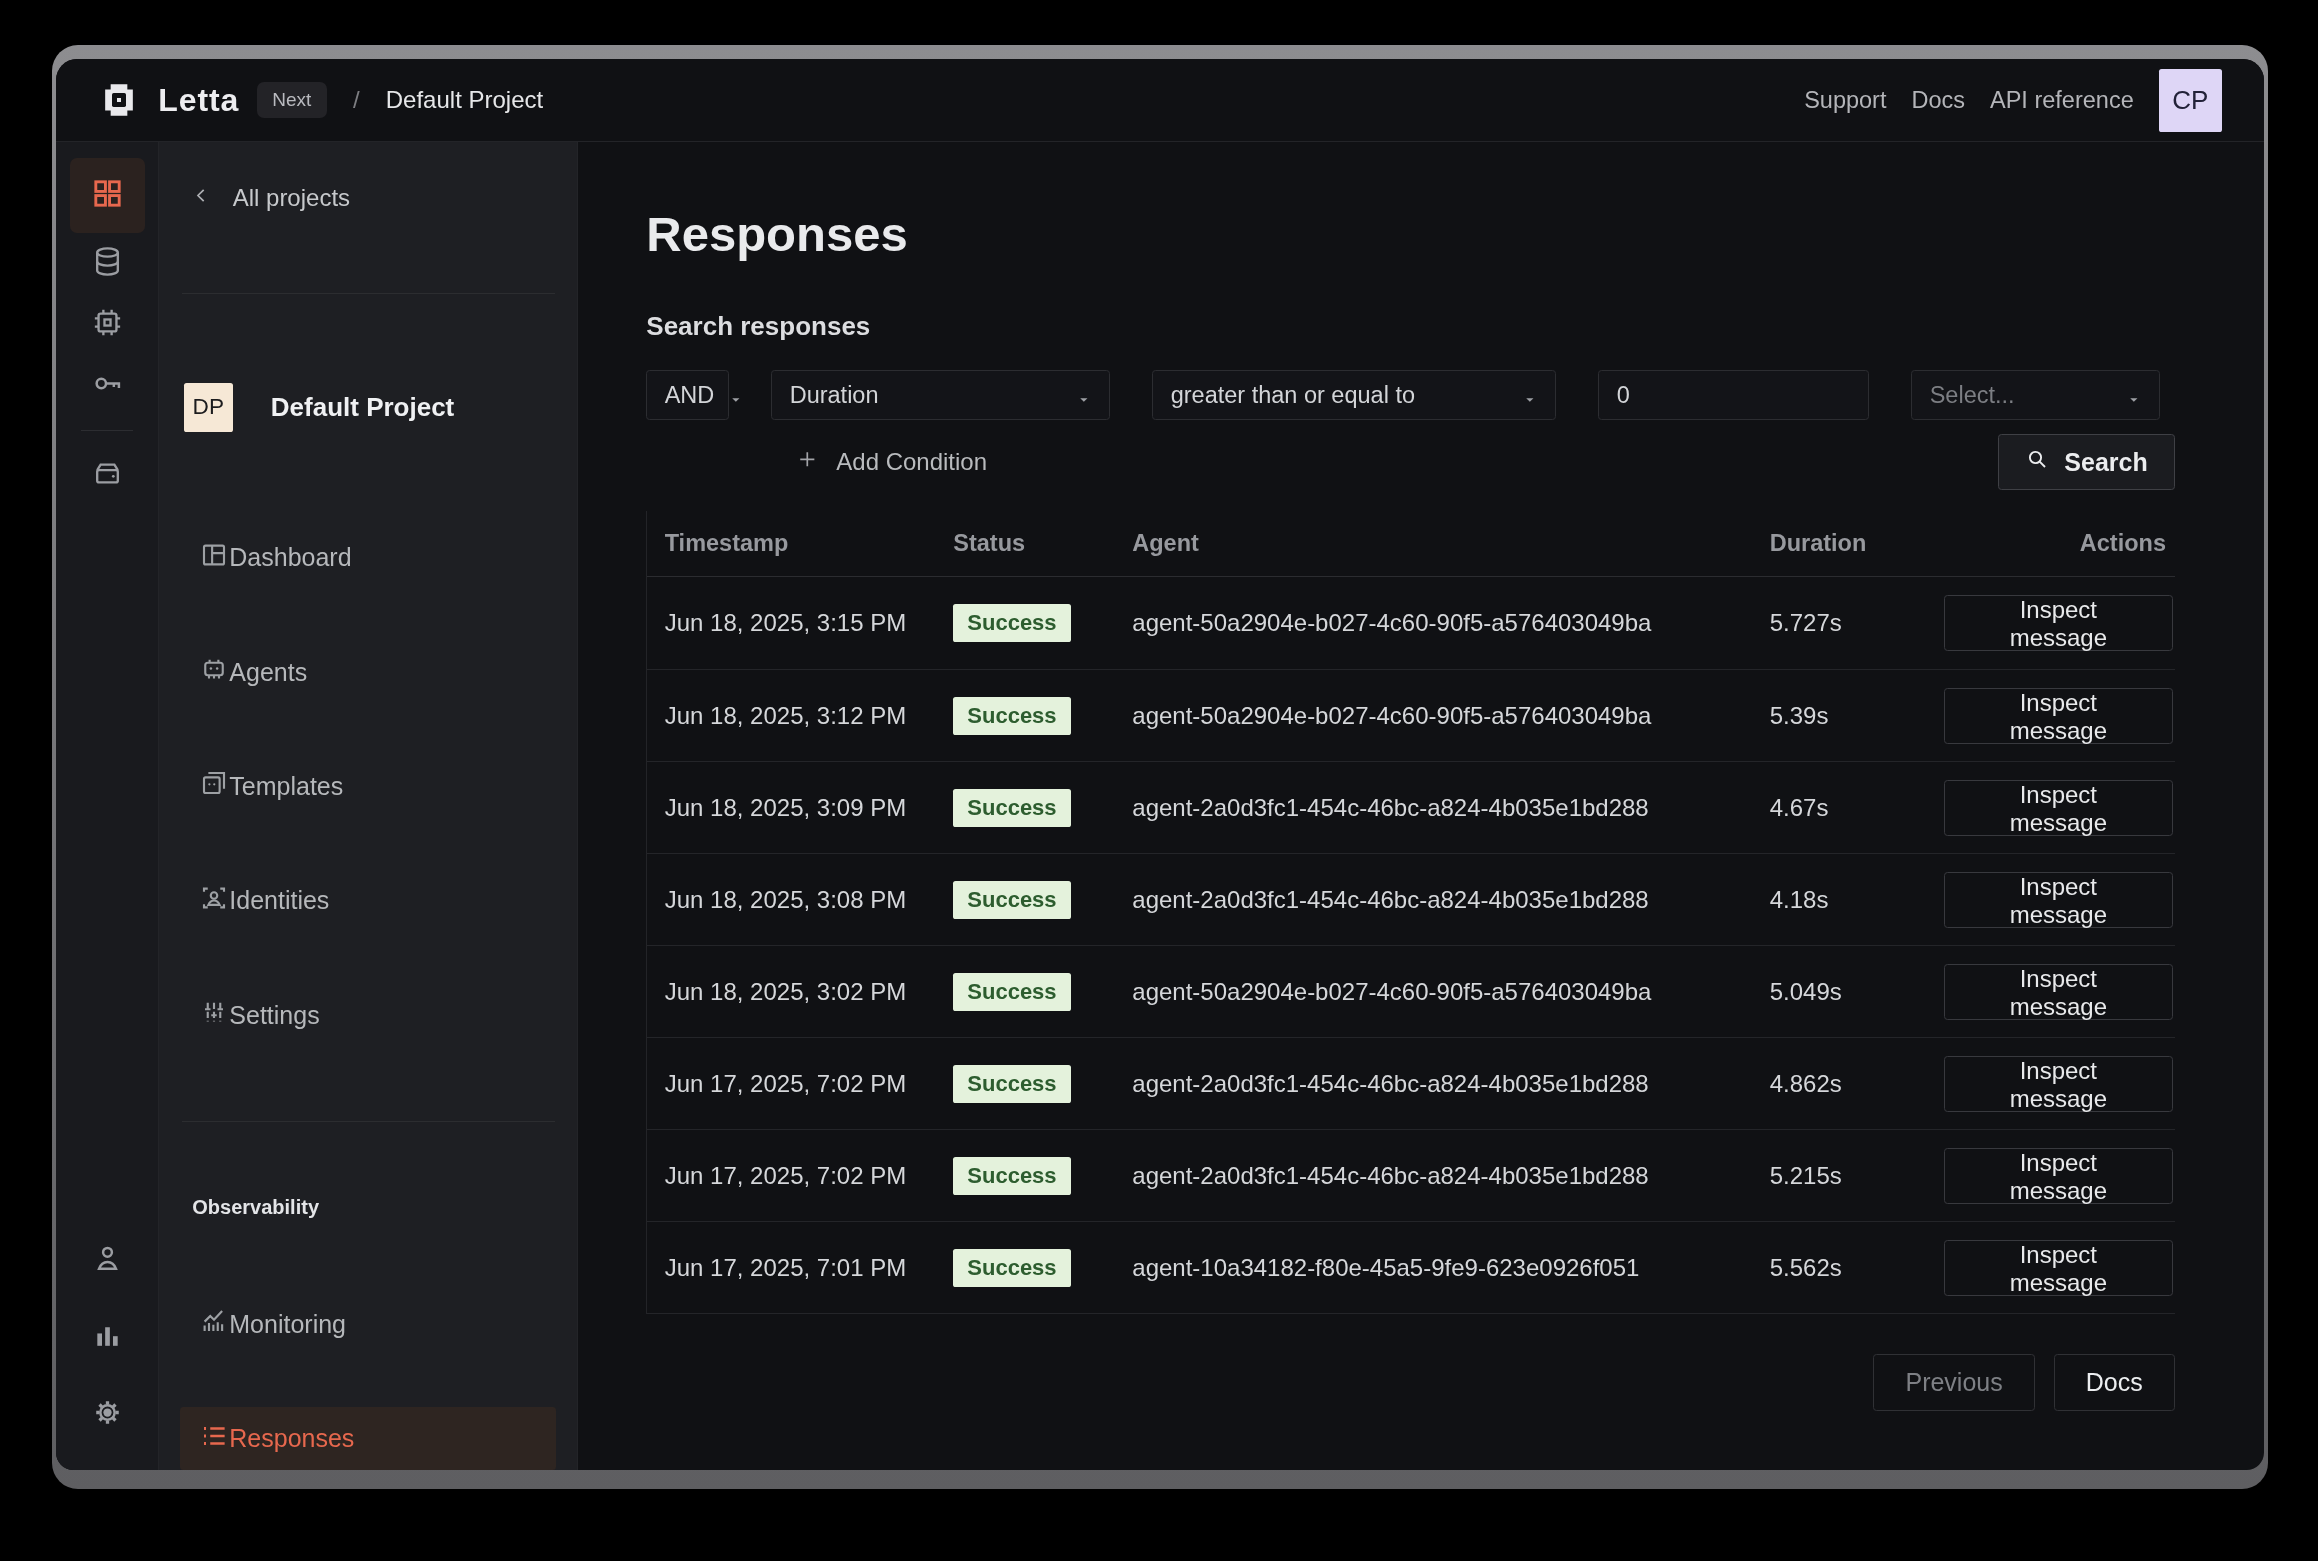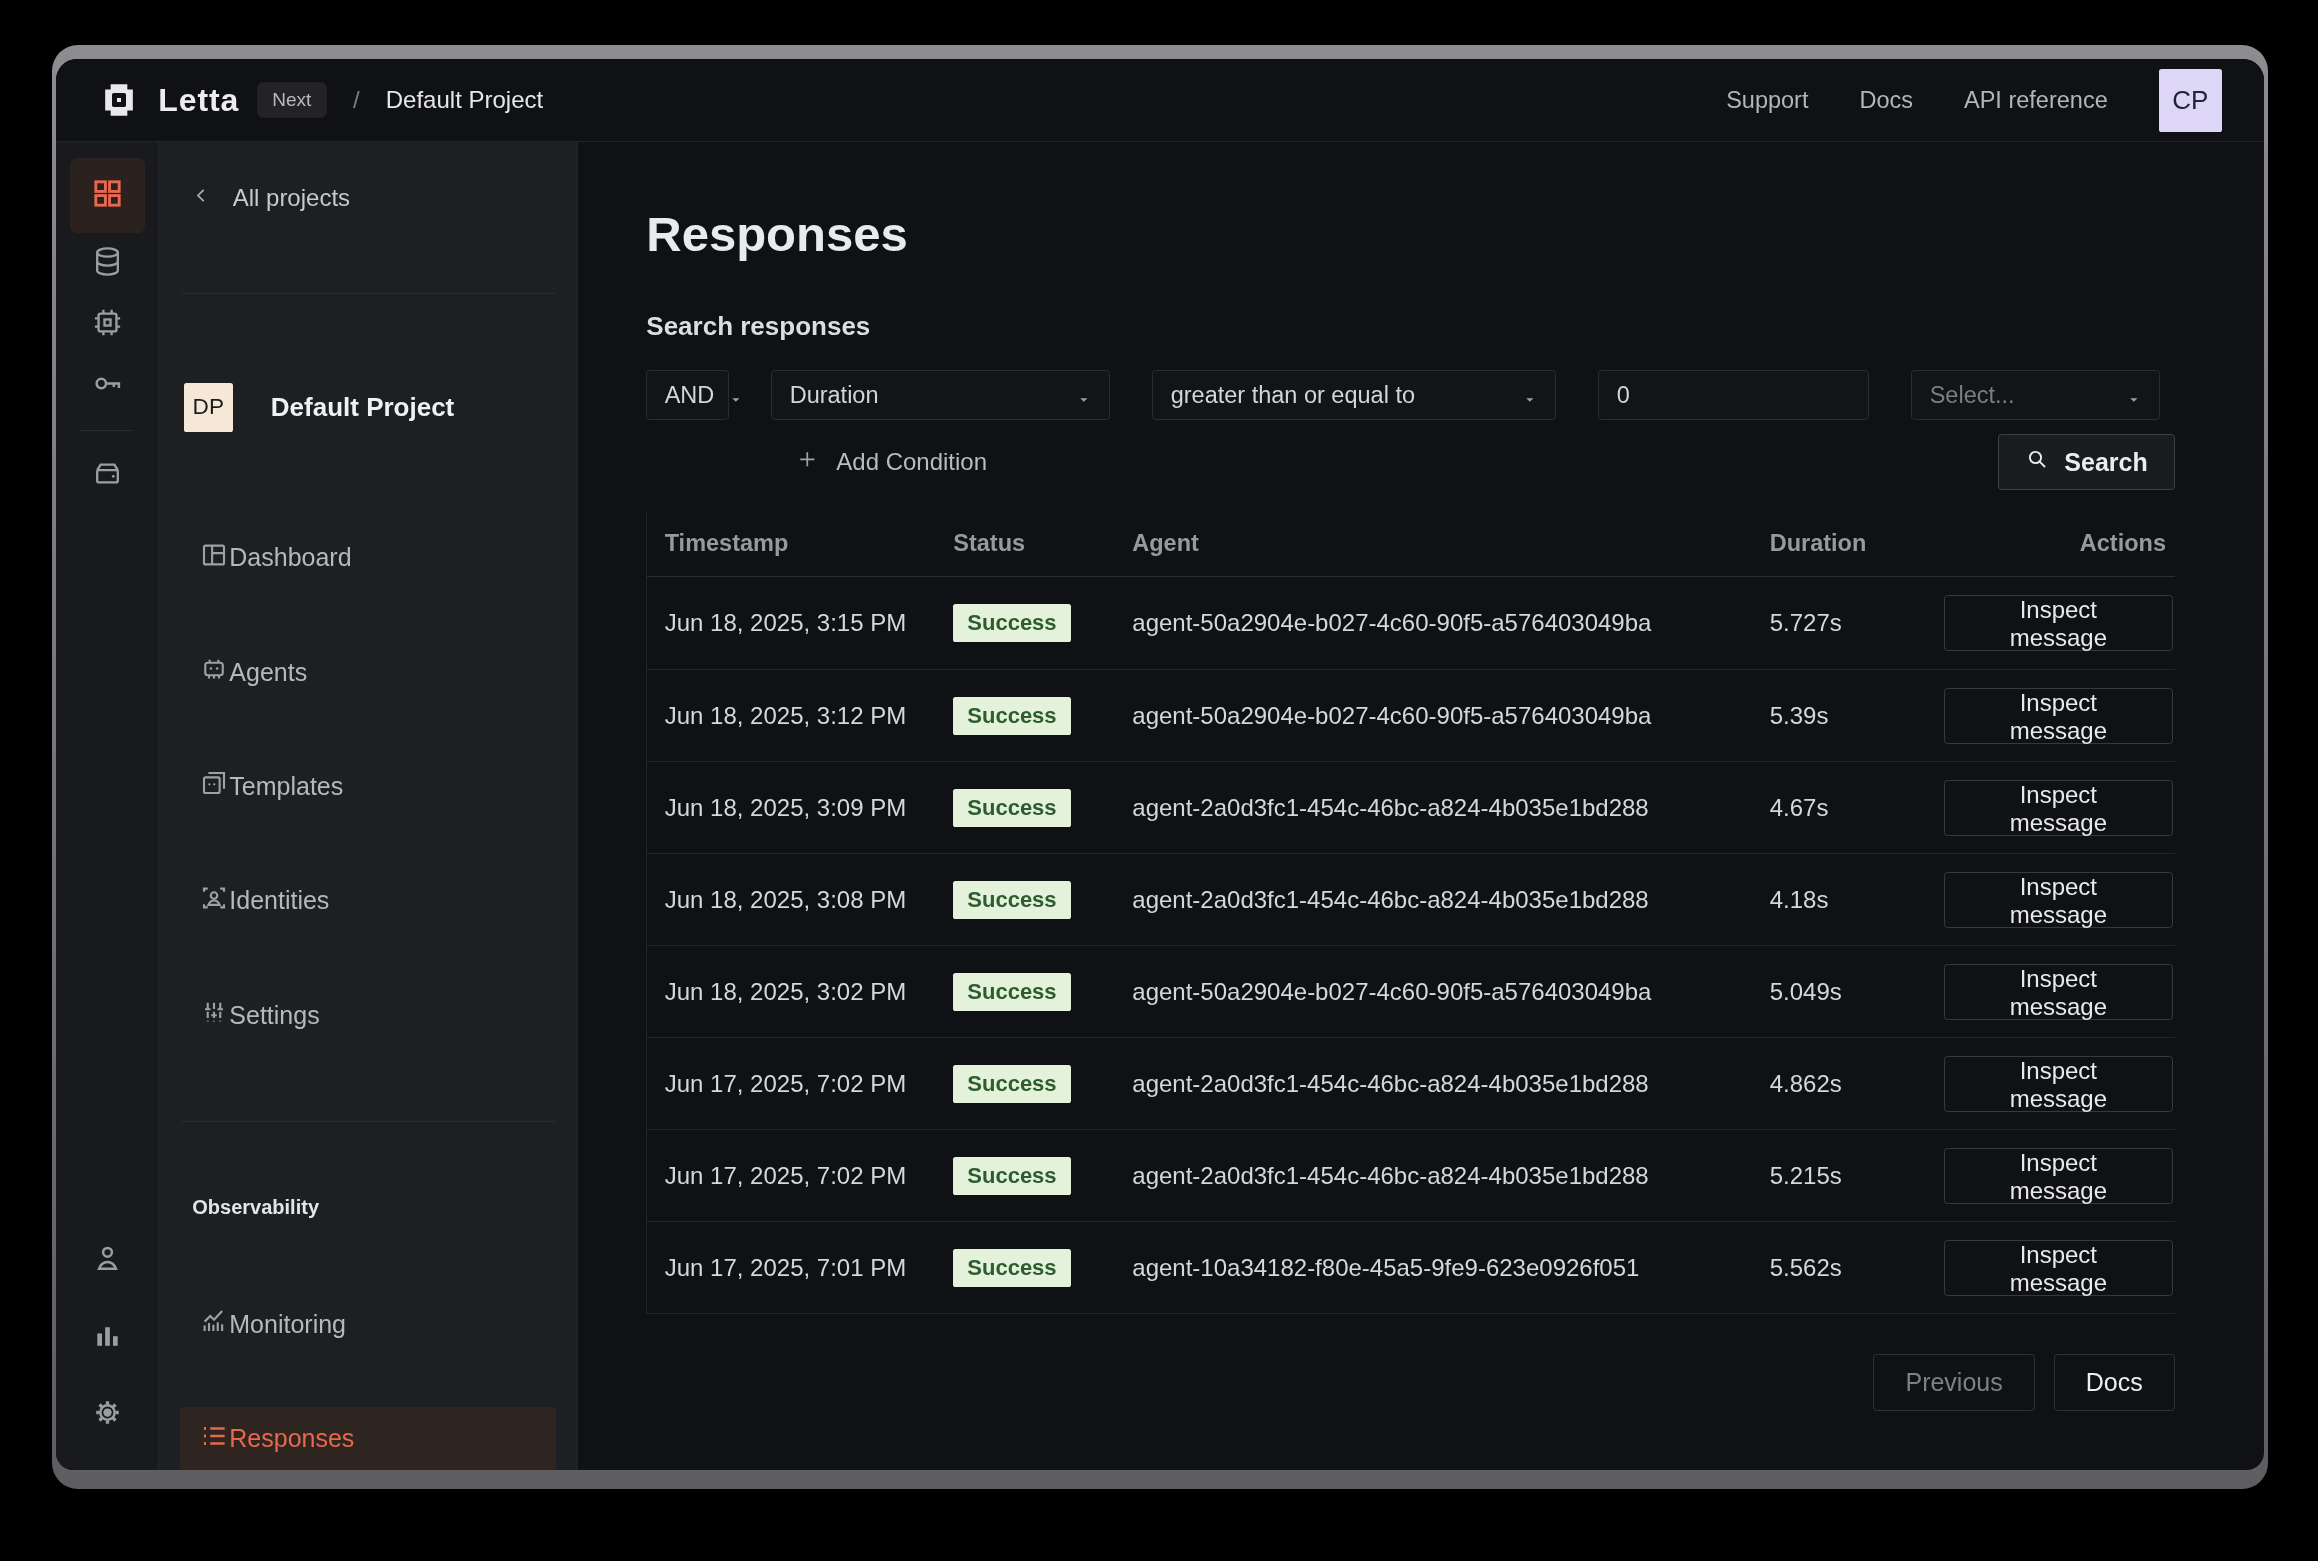"Support" .topnav { gap: 51px -> 25px }
